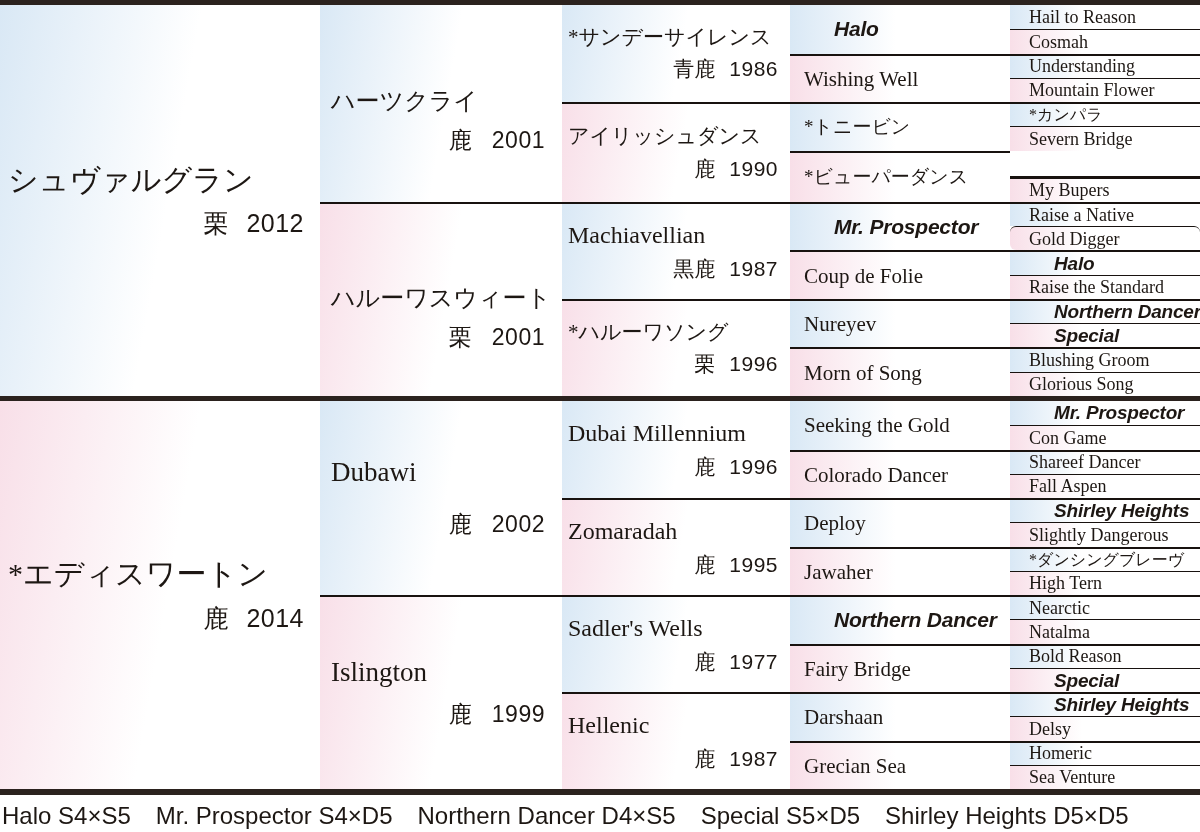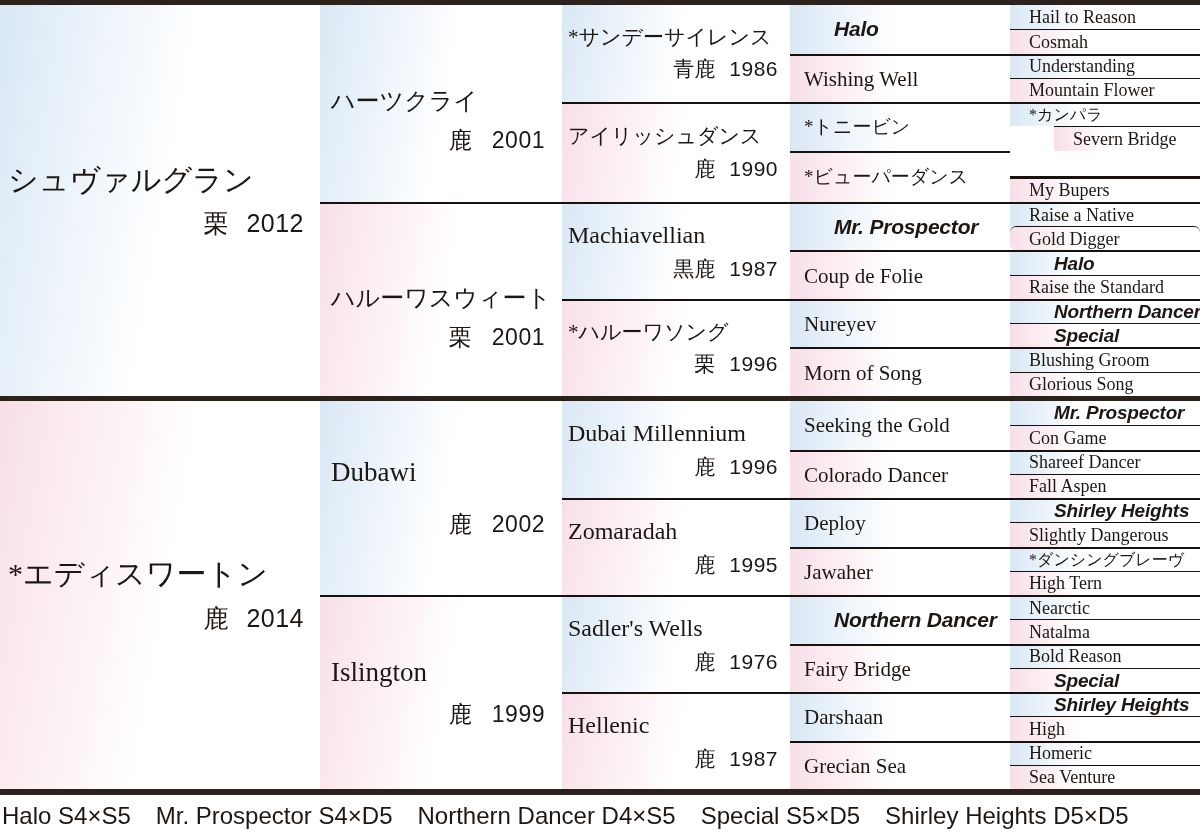"Severn Bridge" div.cell { margin-left: 44px -> none }
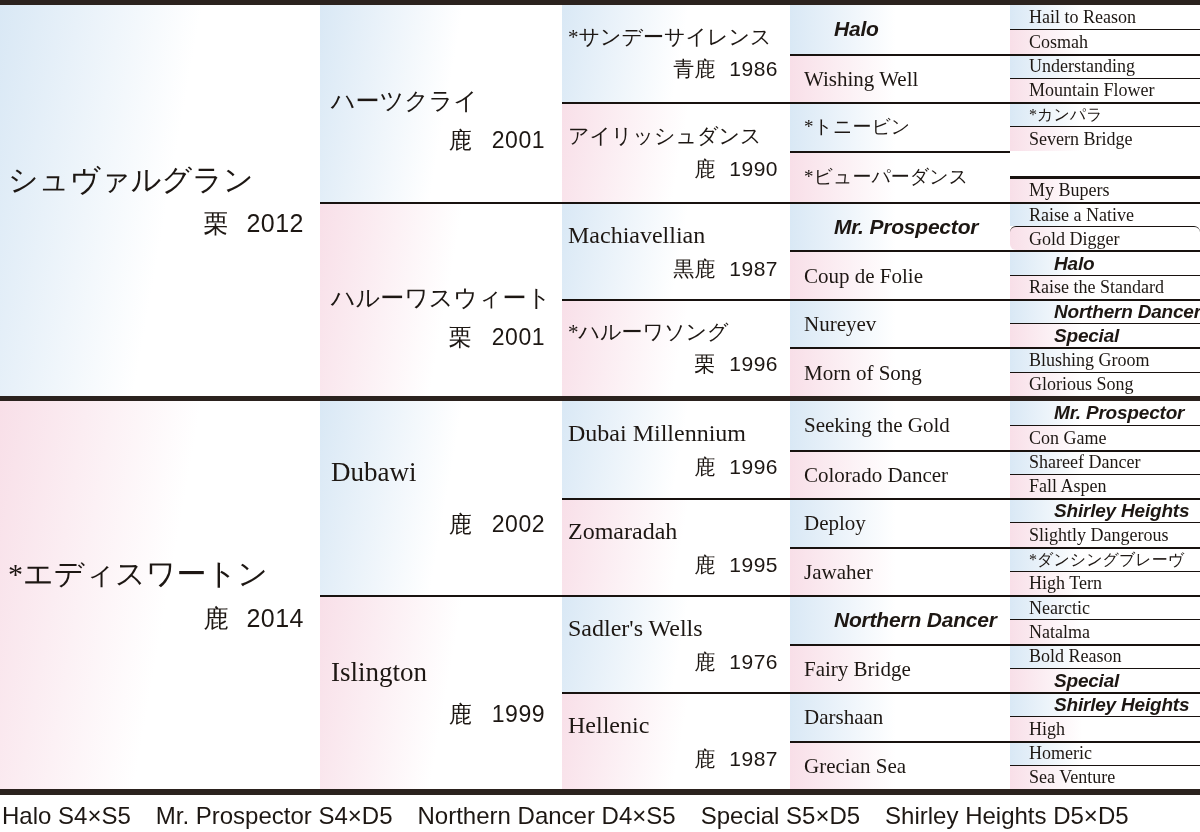"1976" span.yy { text: 1976 -> 1977 }
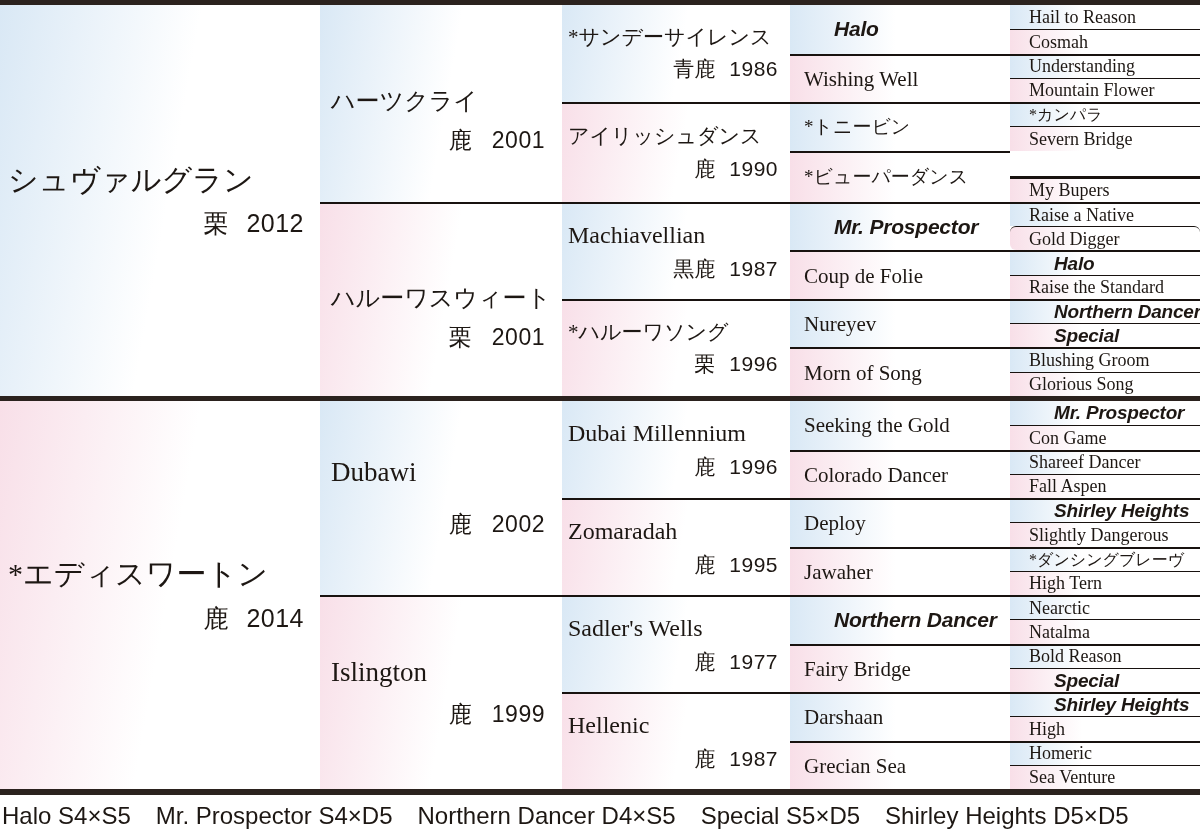"High" div.nm { text: High -> Delsy }
